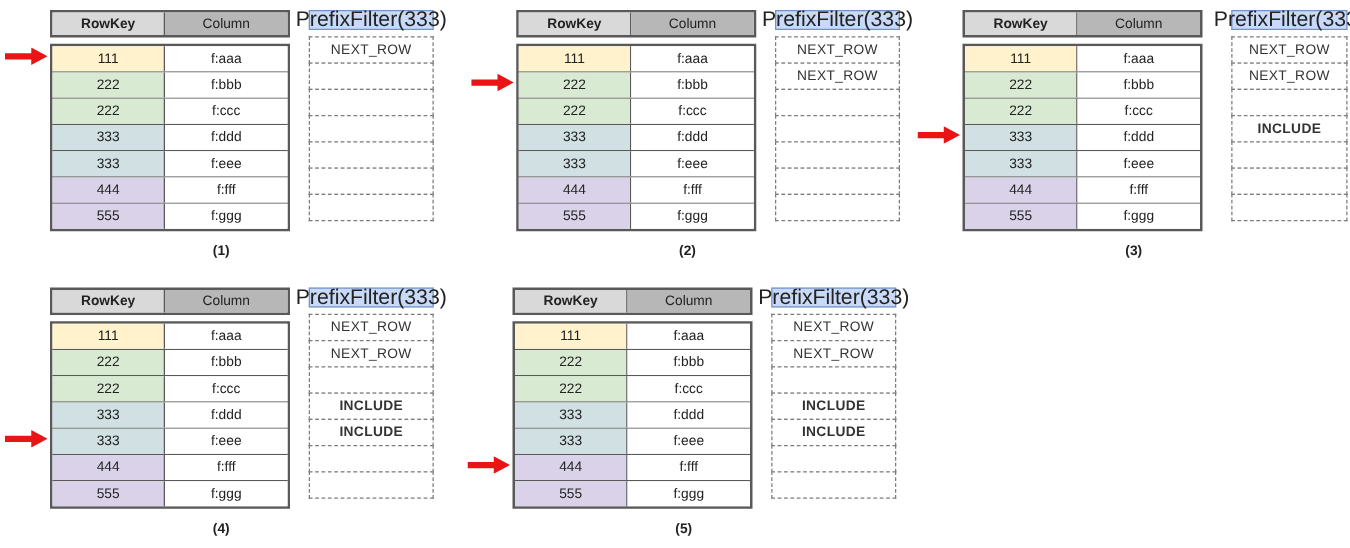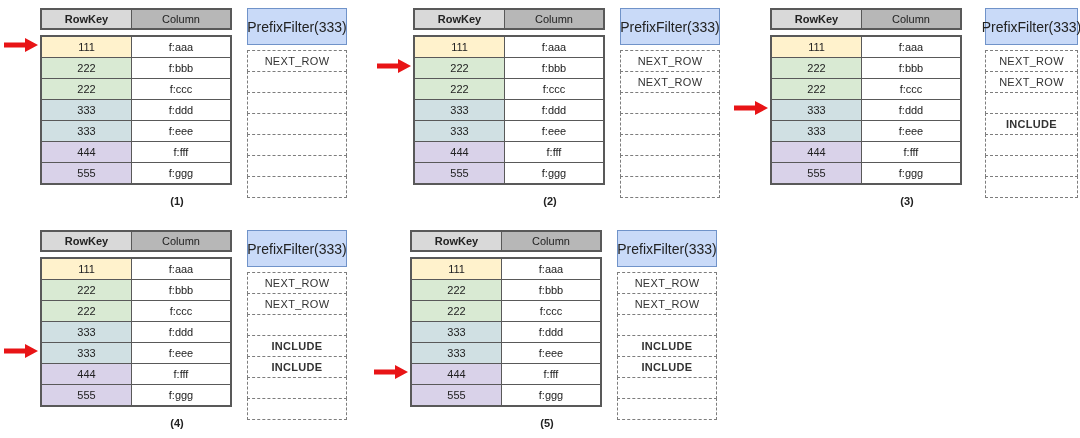"PrefixFilter(333)" .fhead { font-size: 14px -> 17px; height: 37px -> 16px }
